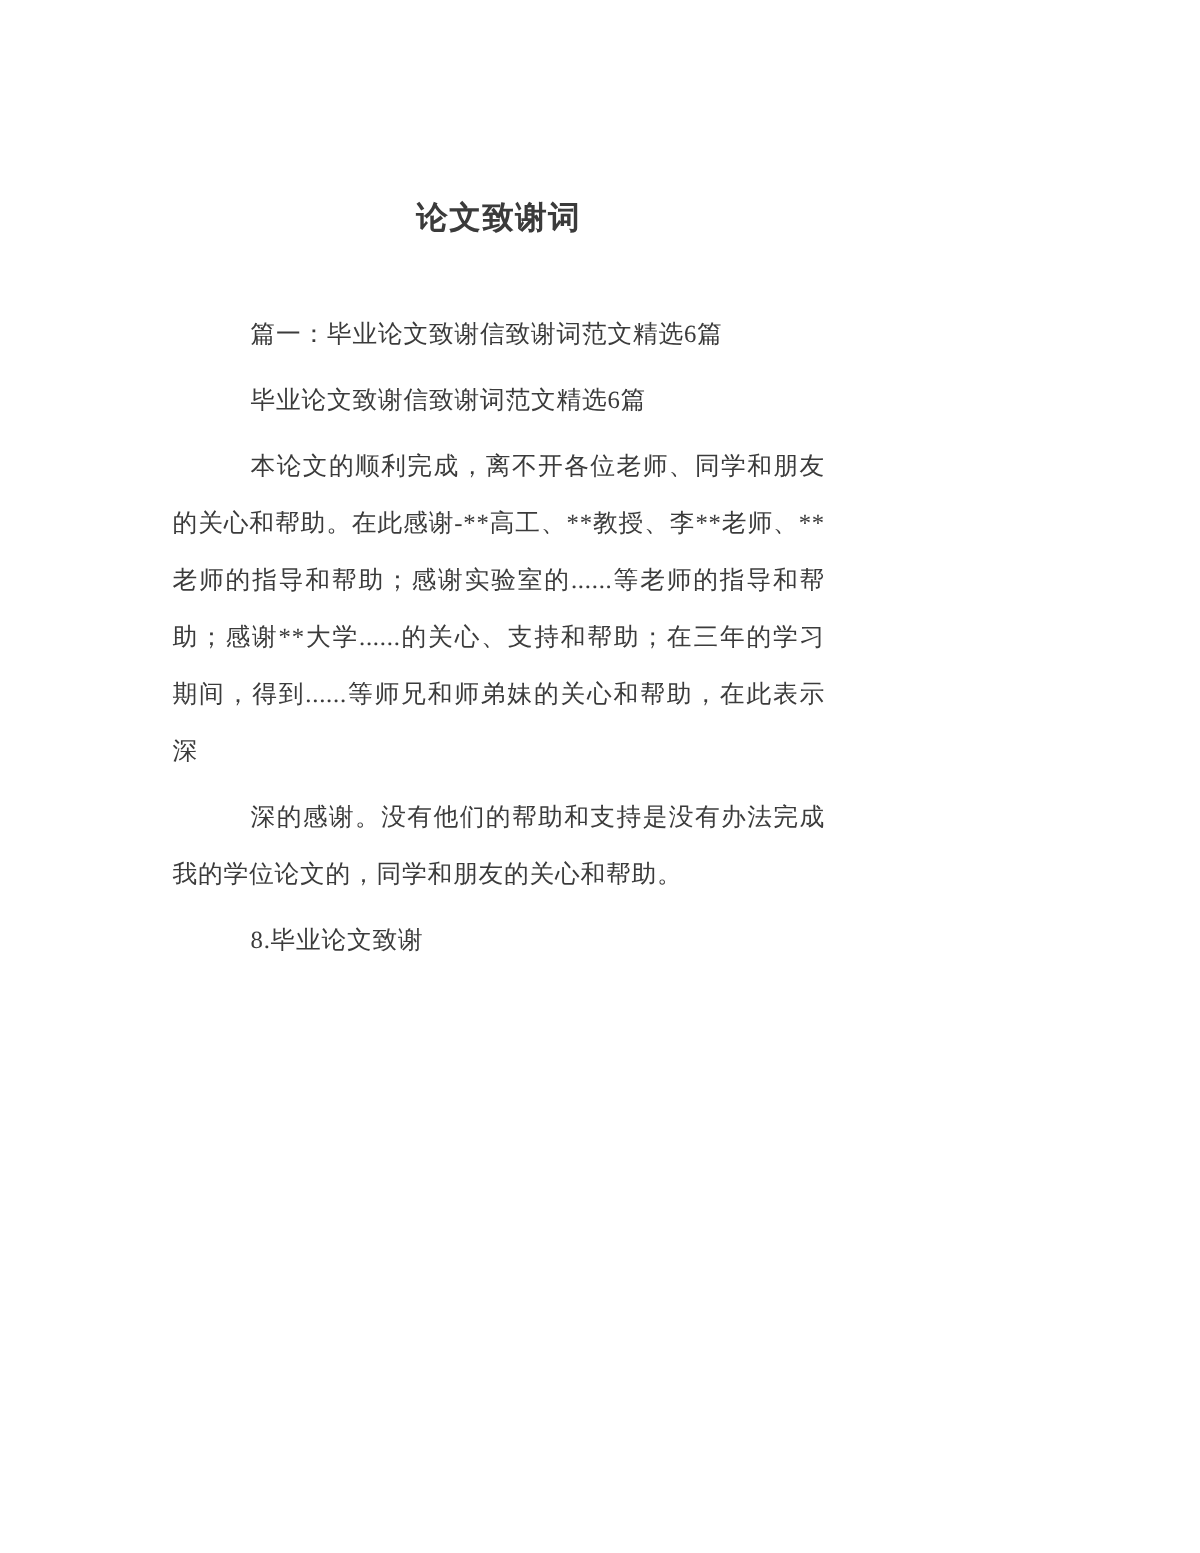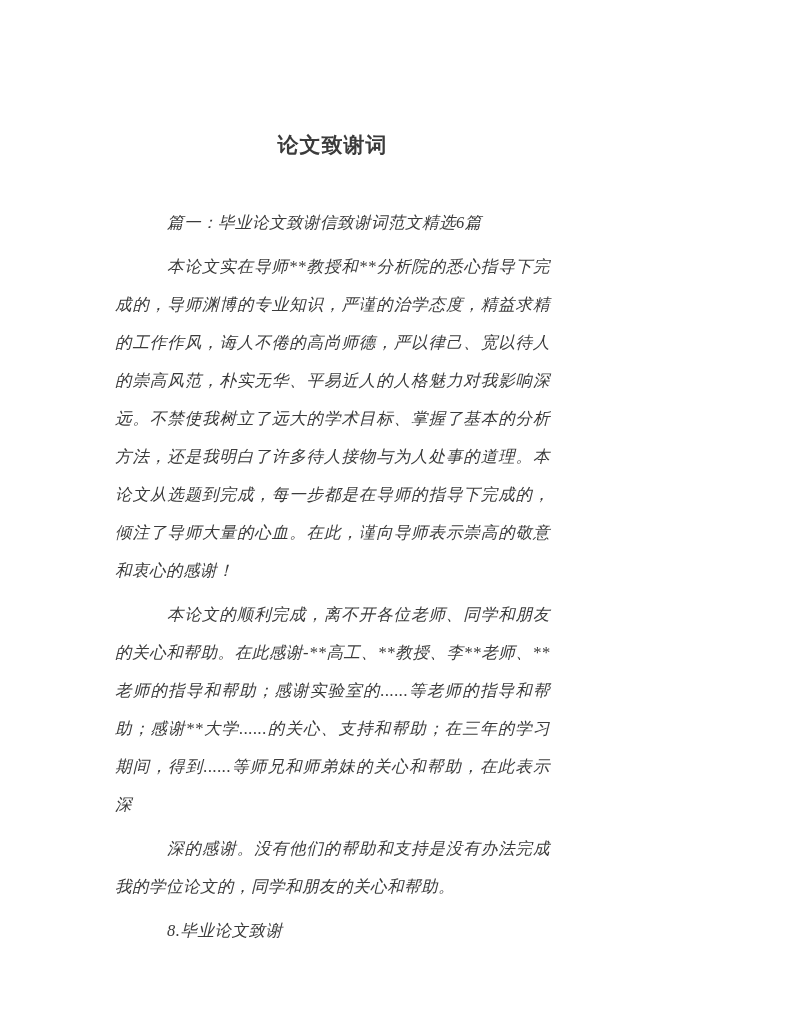"篇一：毕业论文致谢信致谢词范文精选6篇" .para { font-style: italic -> none }
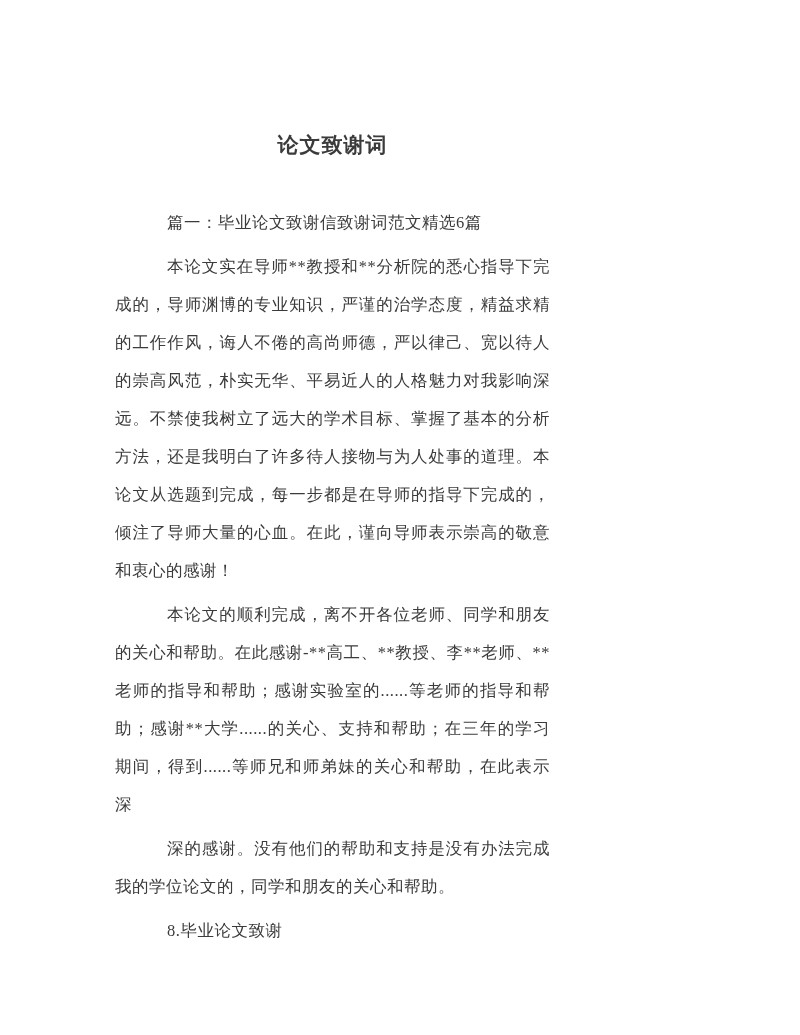"毕业论文致谢信致谢词范文精选6篇" p.para { html: none -> <p>毕业论文致谢信致谢词范文精选6篇</p> }
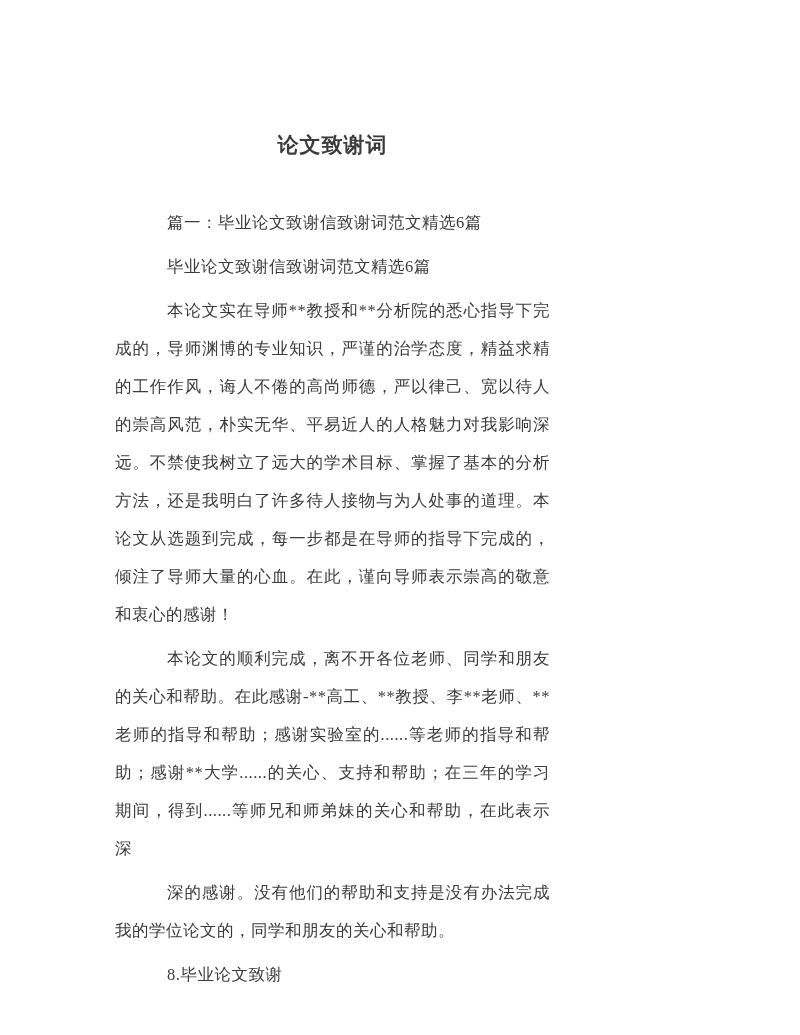"本论文实在导师**教授和**分析院的悉心指导下完成的，导师渊博的专业知识，严谨的" p.para { html: <p>本论文实在导师**教授和**分析院的悉心指导下完成的，导师渊博的专业知识，严谨的治学态度，精益求精的工作作风，诲人不倦的高尚师德，严以律己、宽以待人的崇高风范，朴实无华、平易近人的人格魅力对我影响深远。不禁使我树立了远大的学术目标、掌握了基本的分析方法，还是我明白了许多待人接物与为人处事的道理。本论文从选题到完成，每一步都是在导师的指导下完成的，倾注了导师大量的心血。在此，谨向导师表示崇高的敬意和衷心的感谢！</p> -> none }
